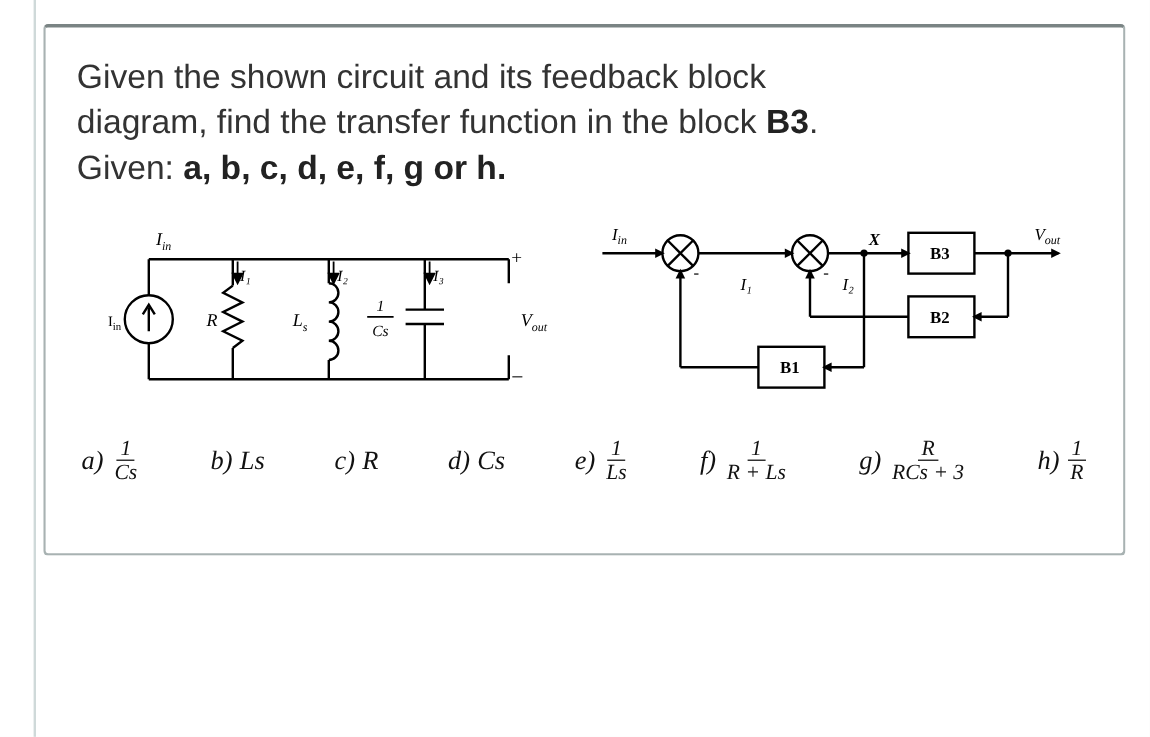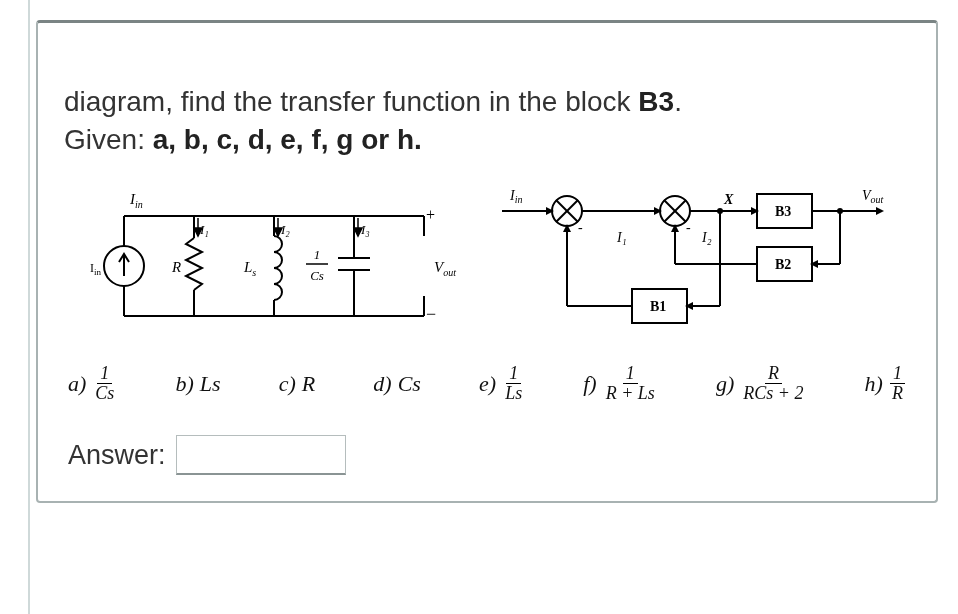"Given the shown circuit and" span { html: none -> <span>Given the shown circuit and its feedback block</span> }
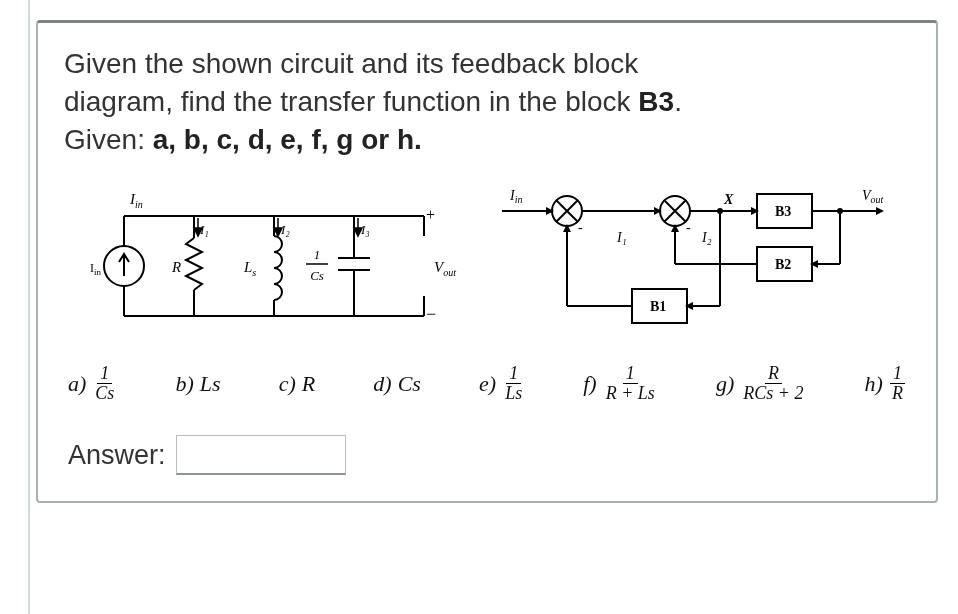"RCs + 2" span.den { text: 2 -> 3 }
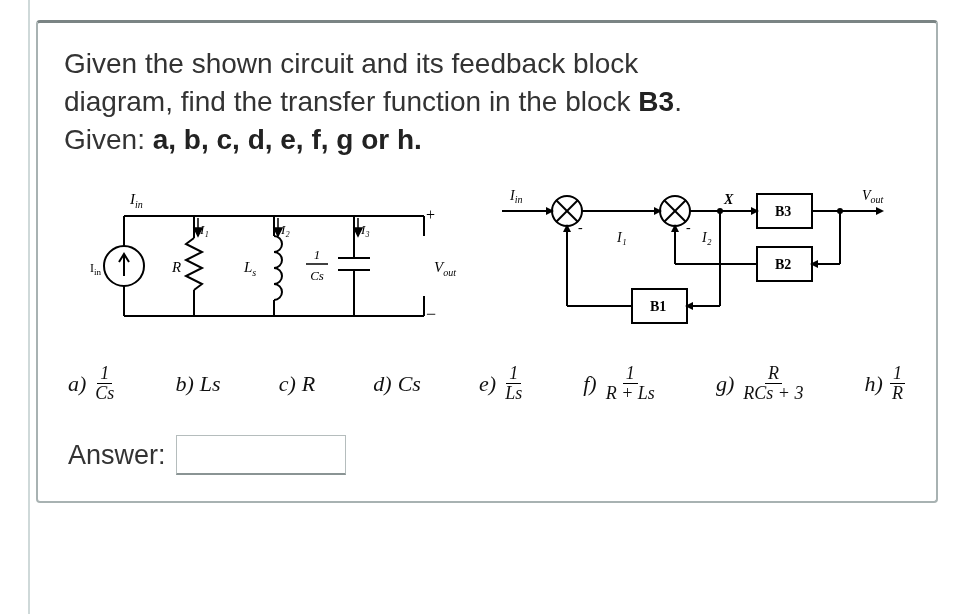"Answer:" div.answer-row { html: <div> <span>Answer:</span> <input> </div> -> none }
